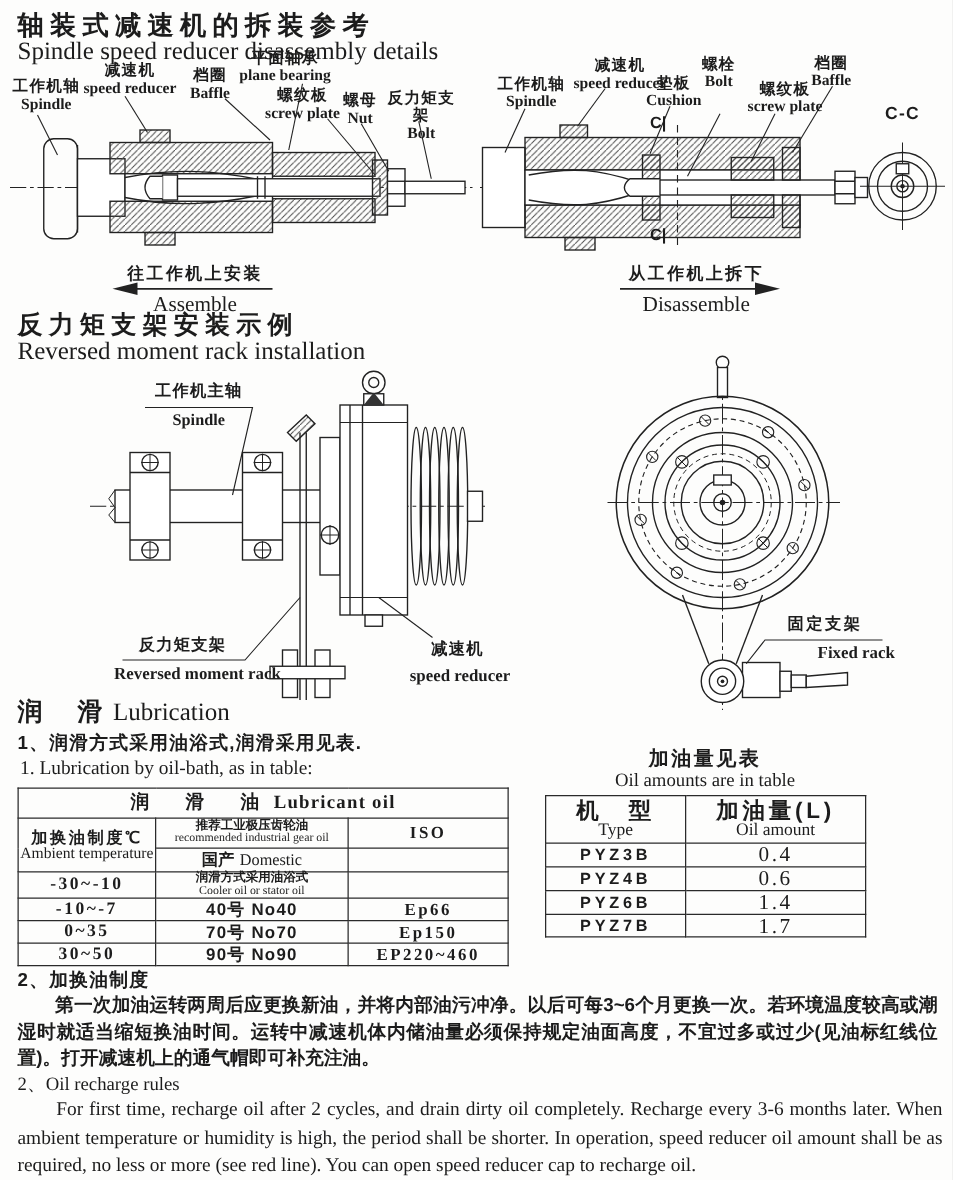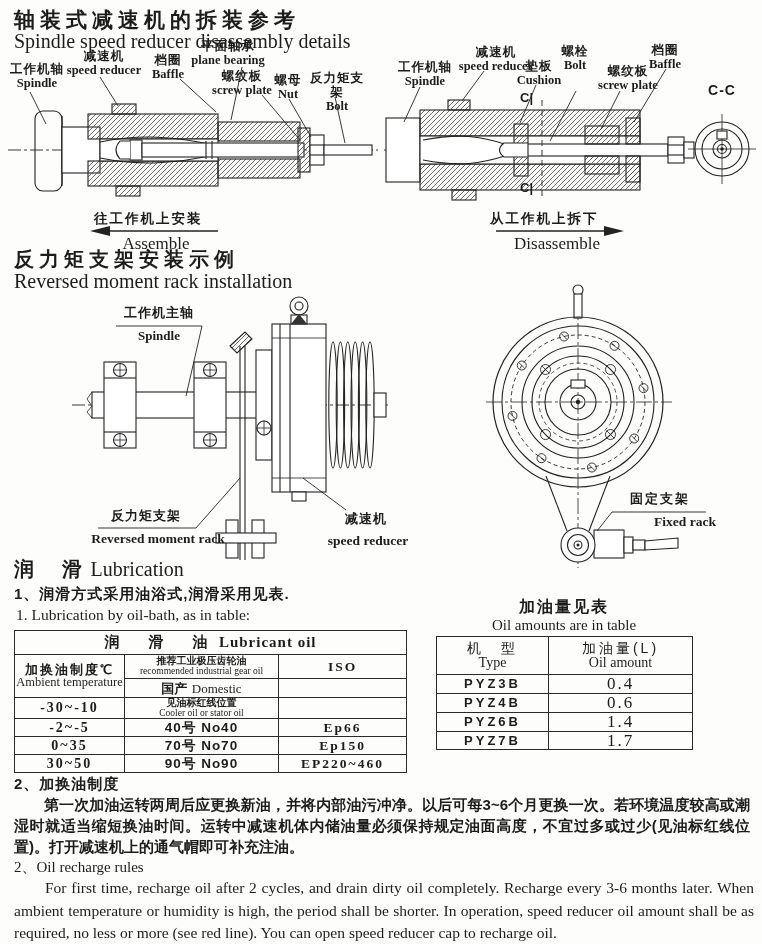"往工作机上安装" .capcn { text-align: left -> center }
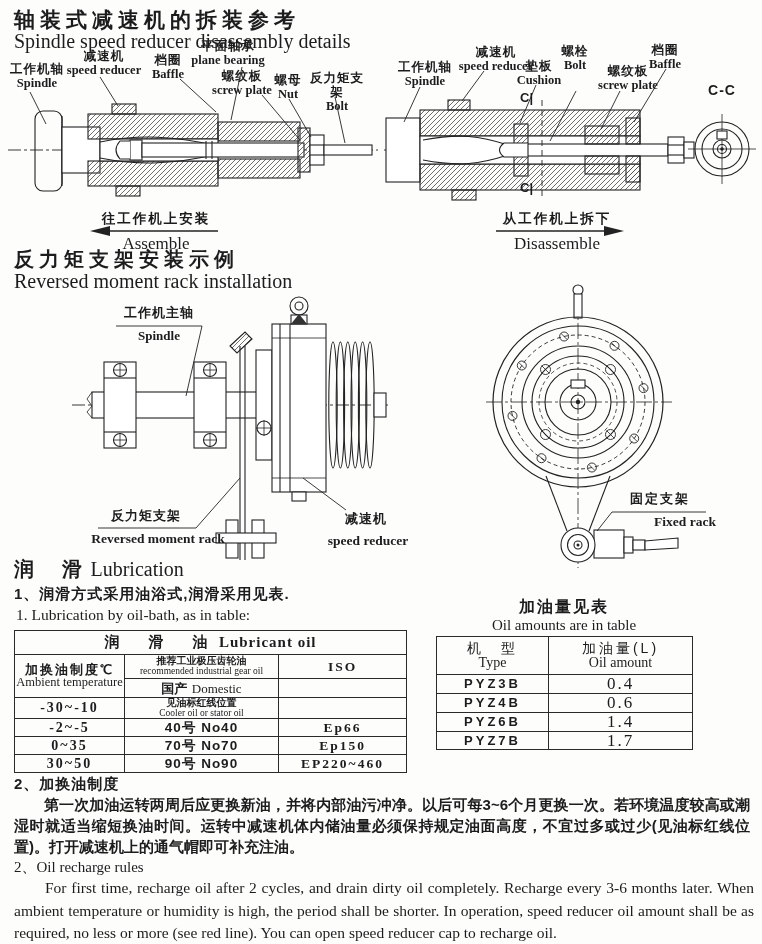"机 型" .hd1 { font-size: 14px -> 18px; font-weight: normal -> bold }
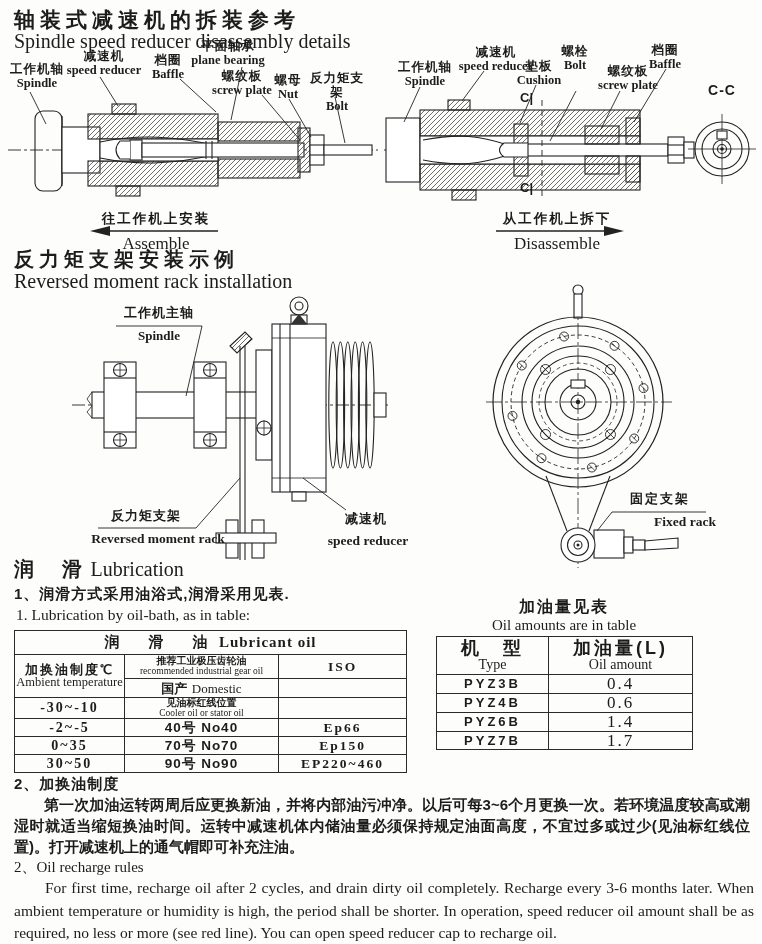"见油标红线位置" span.tinycn { text: 见油标红线位置 -> 润滑方式采用油浴式 }
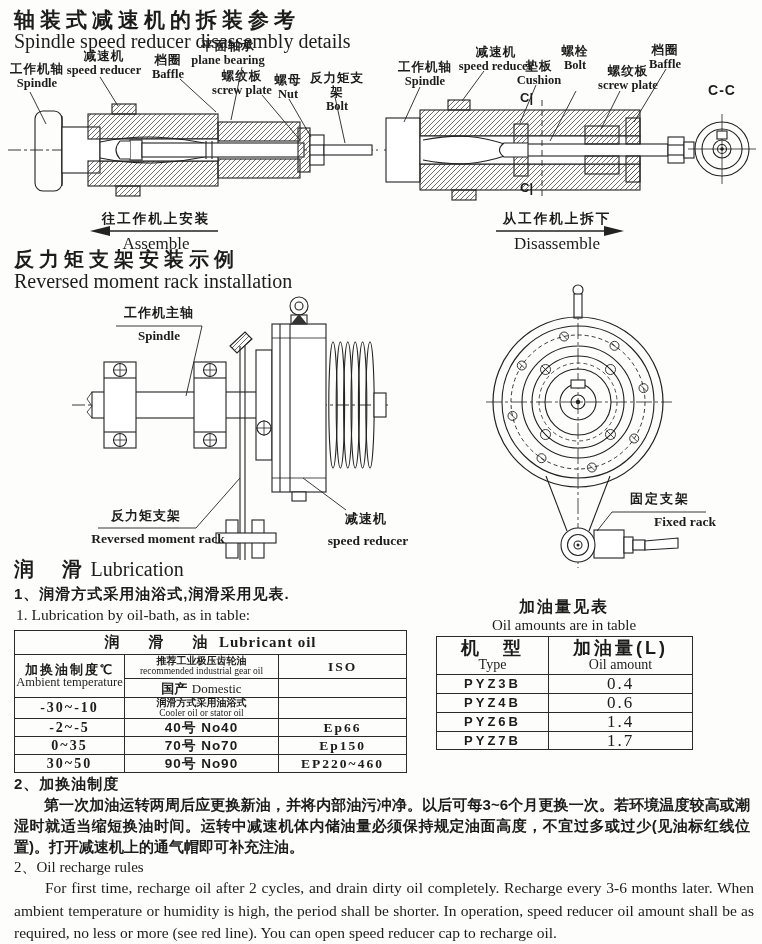"-2~-5" td.tempv { text: -2~-5 -> -10~-7 }
